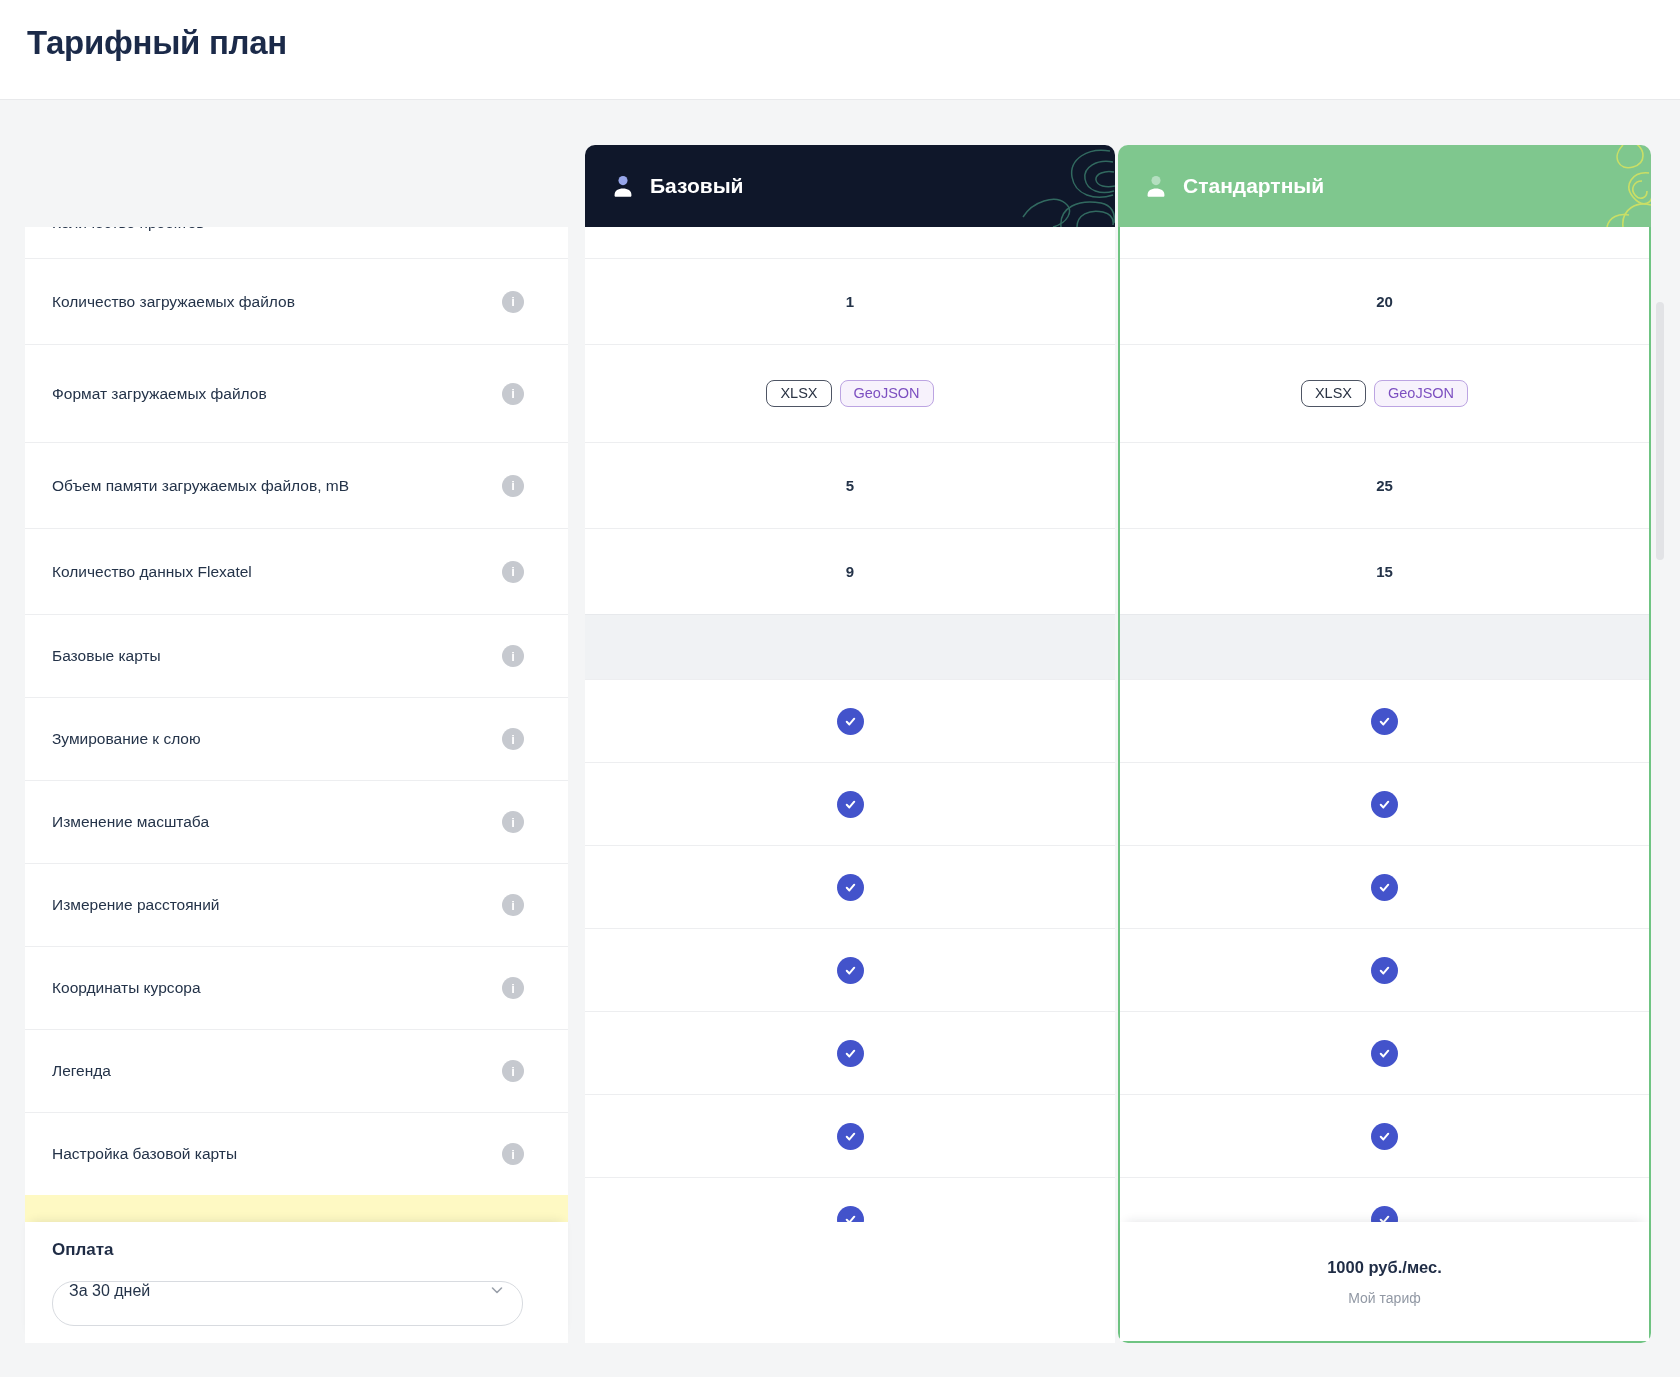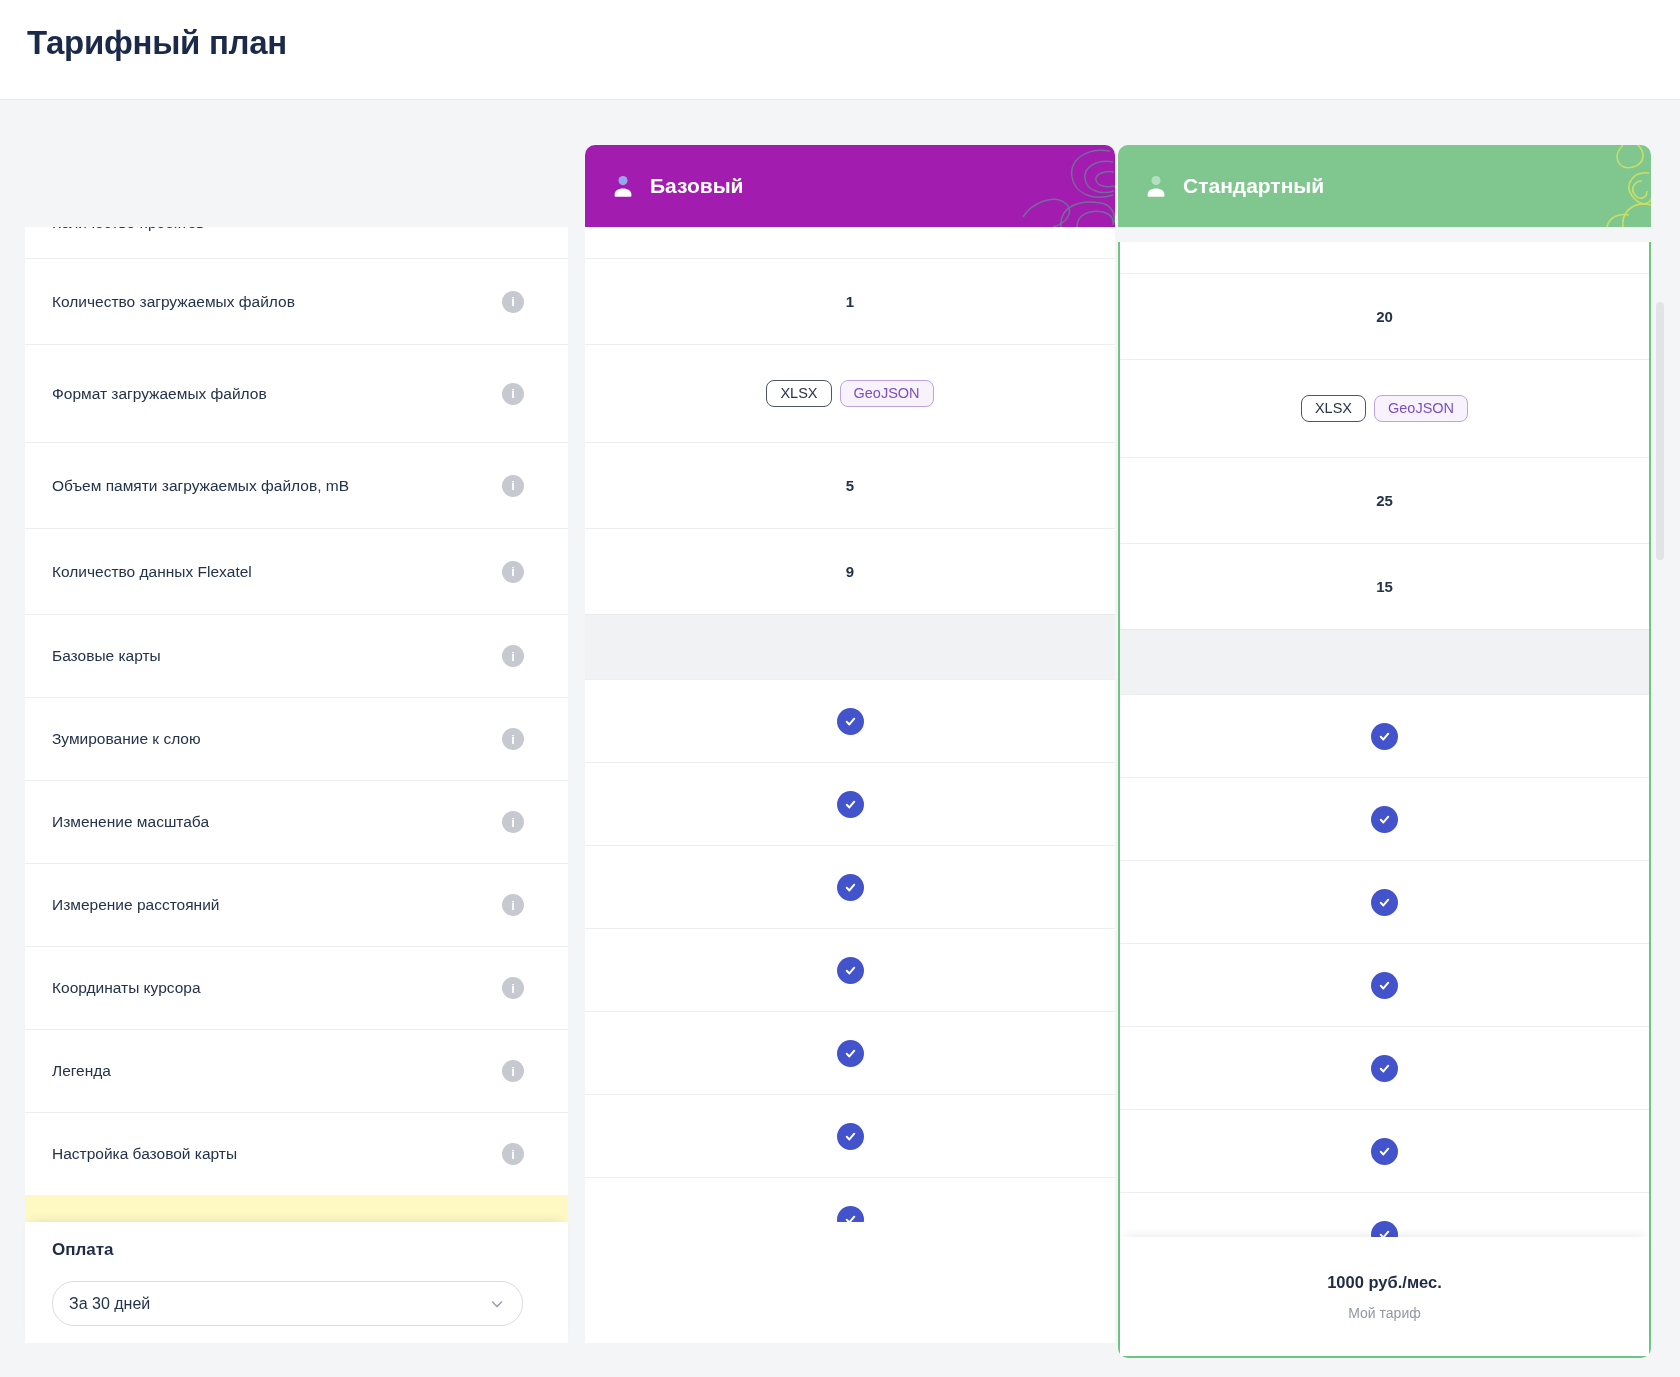"Базовый" .plan-header.basic { background: #a21caf -> #0f172a }
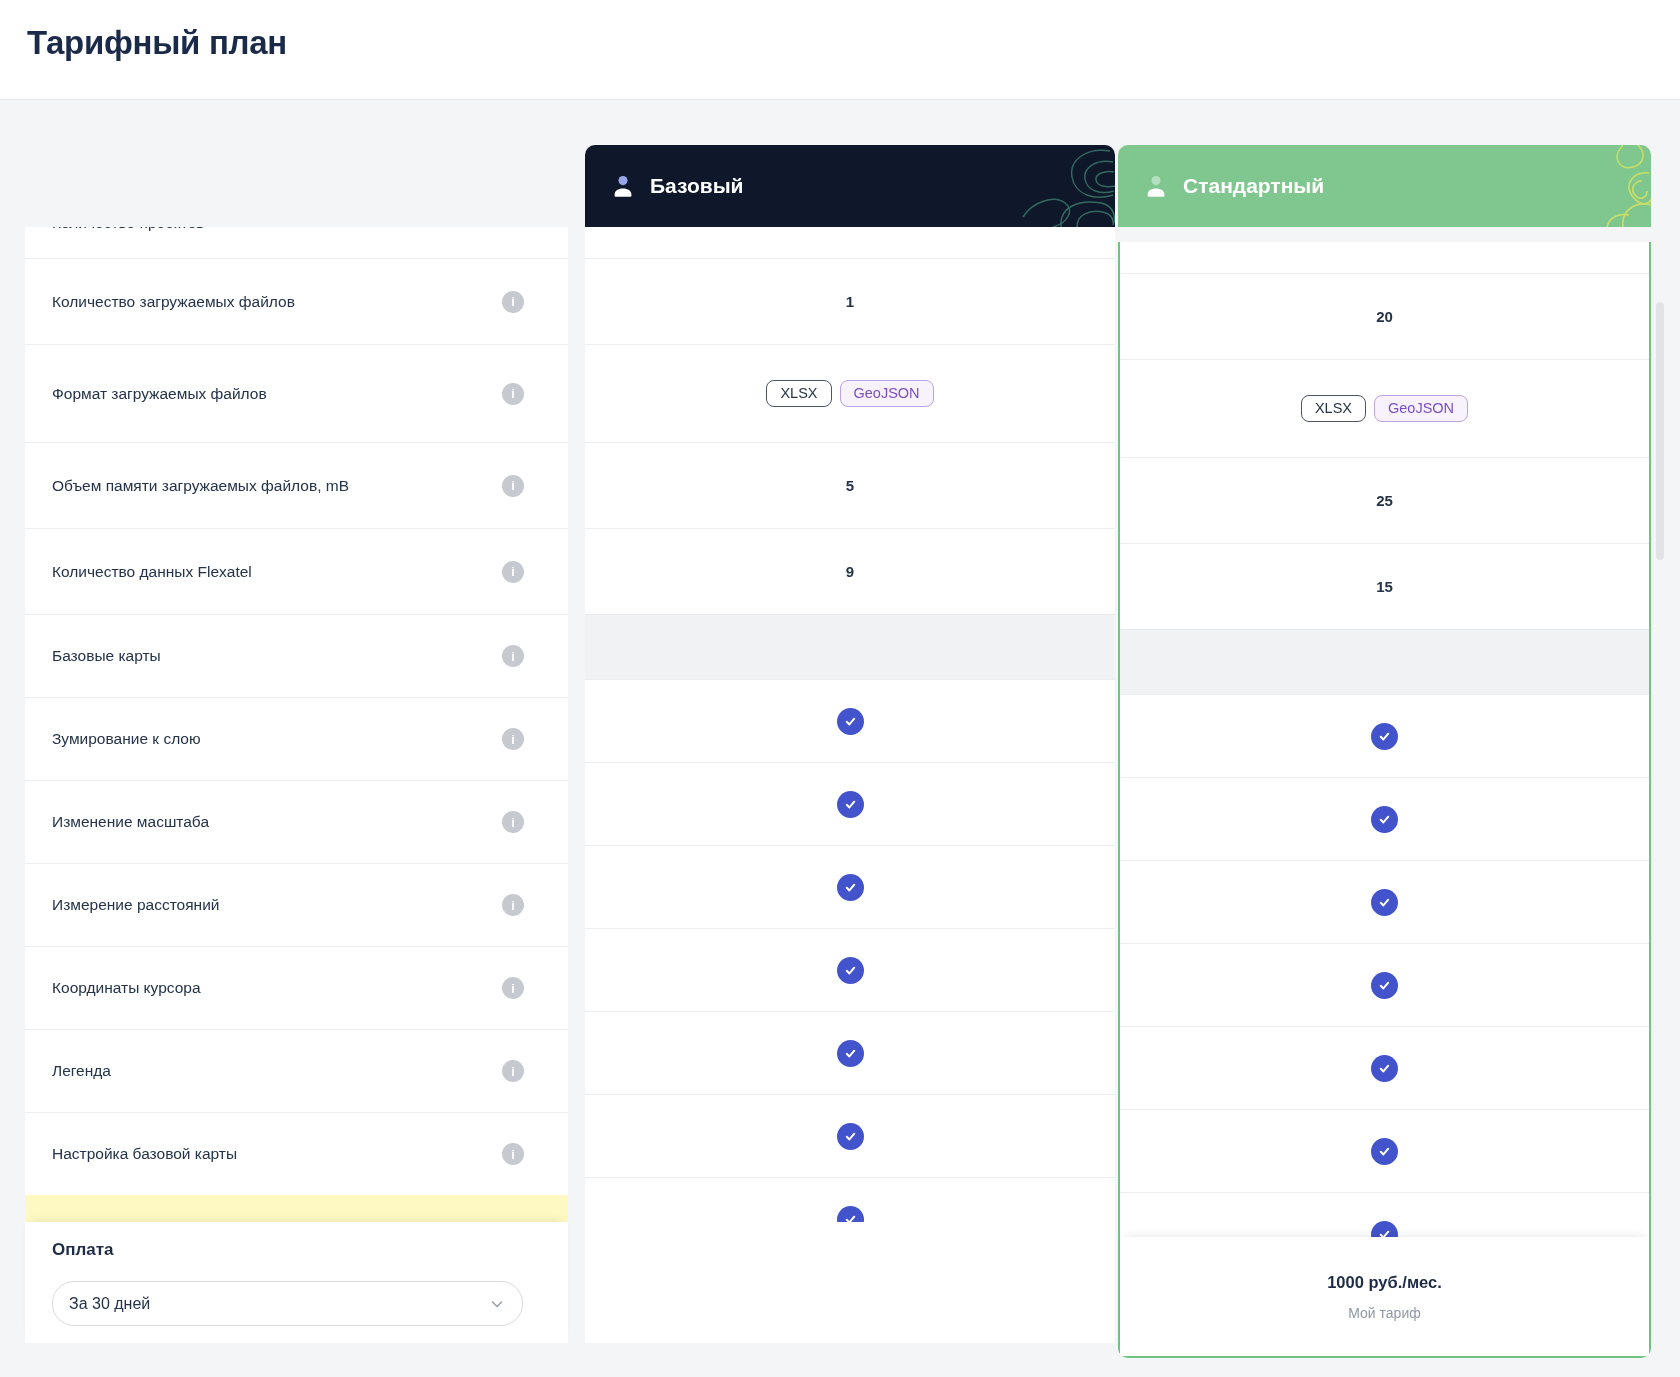"20" .col-standard .plan-body { margin-top: 15px -> none }
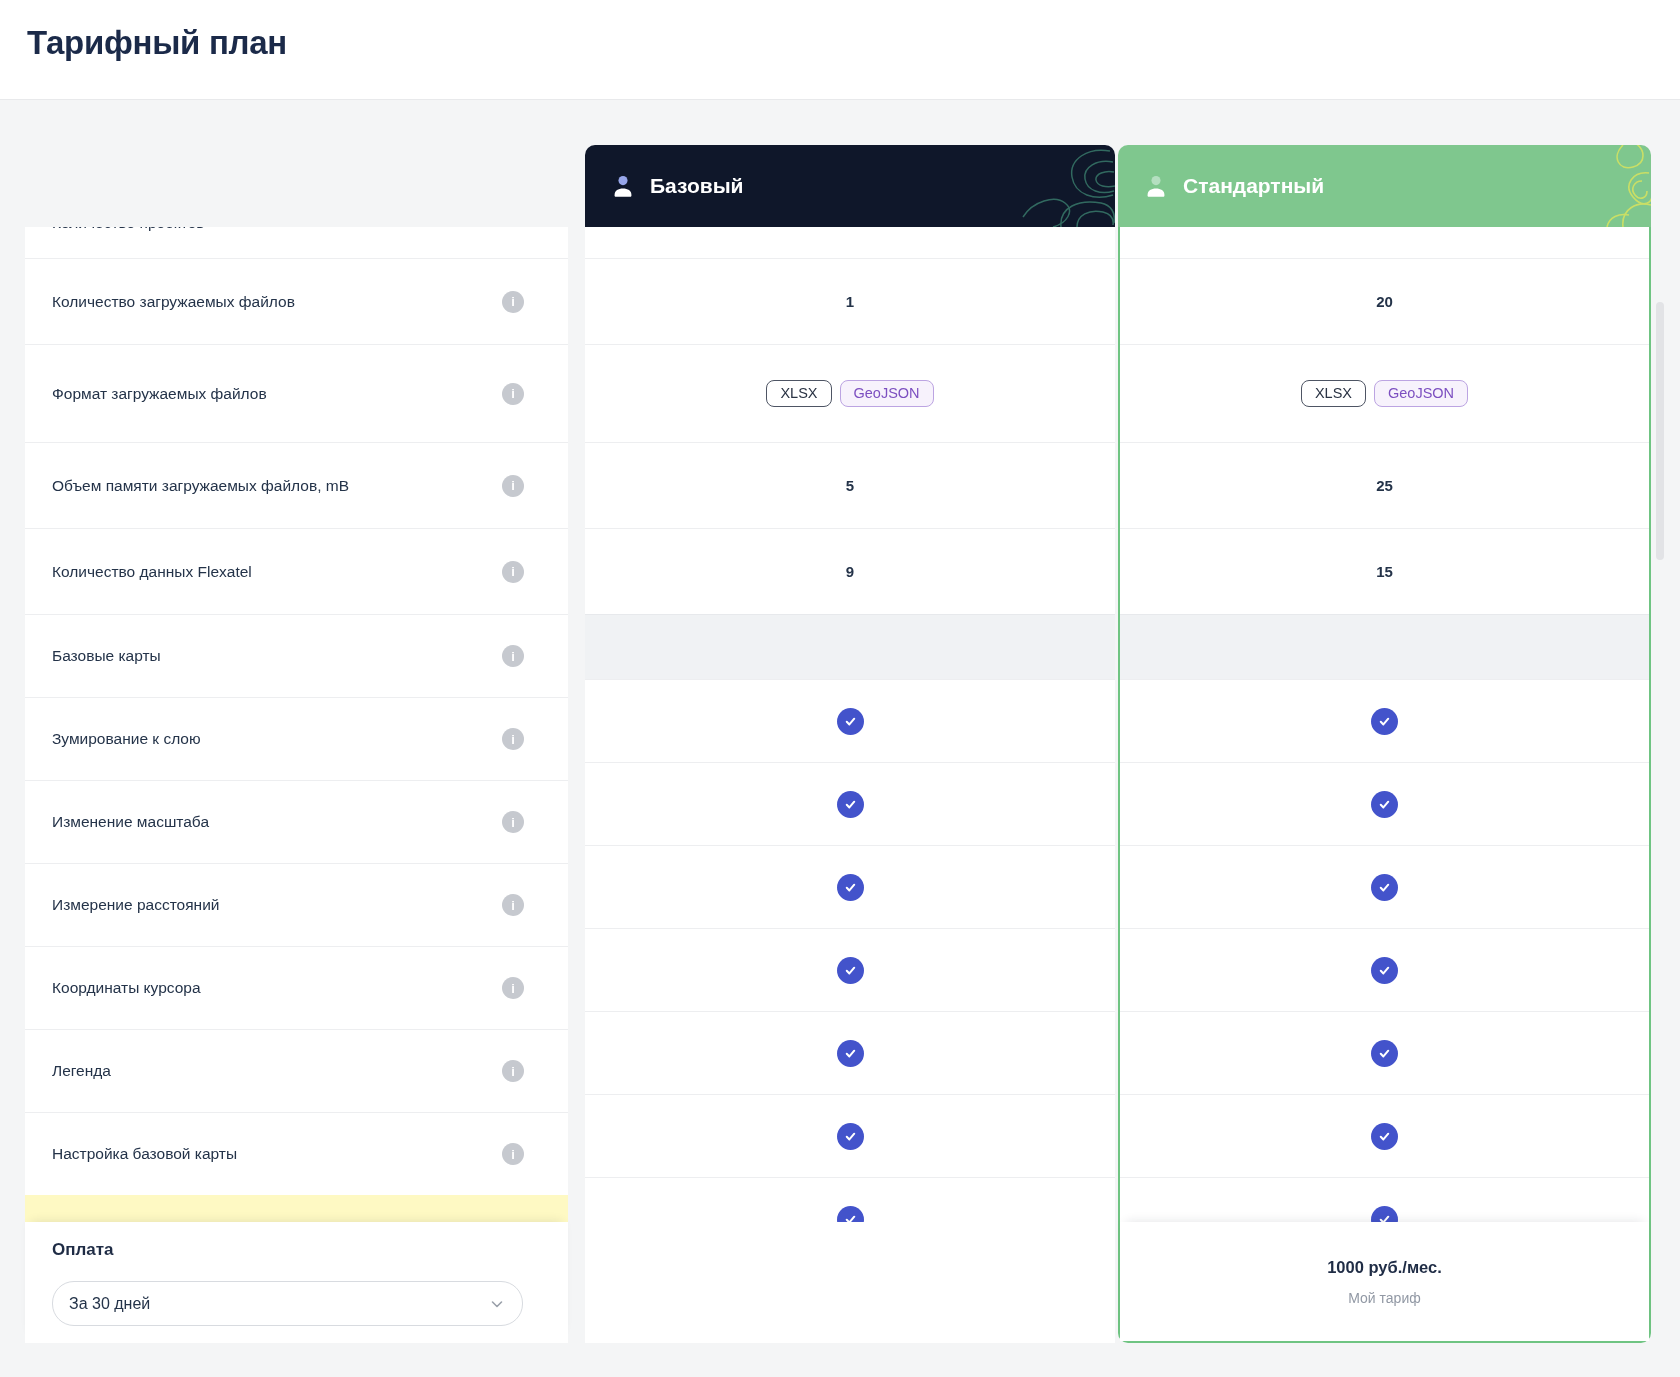"За 30 дней" .period-select { align-items: center -> flex-start }
